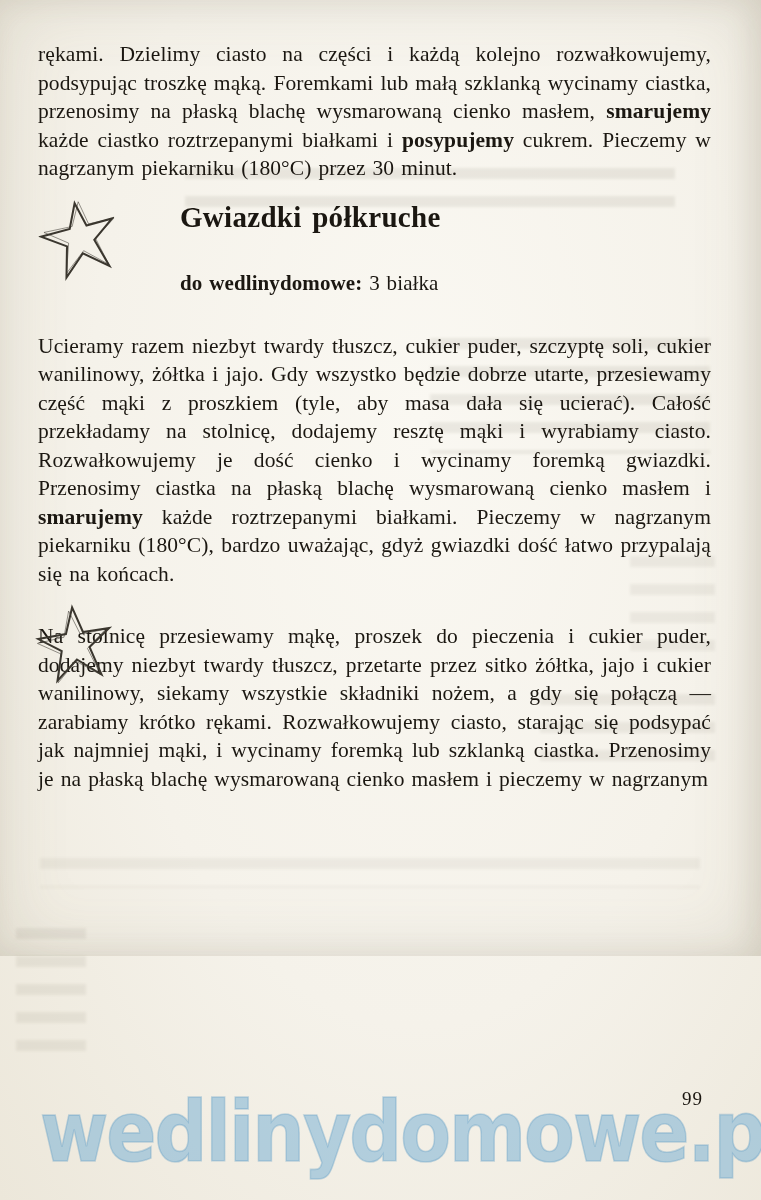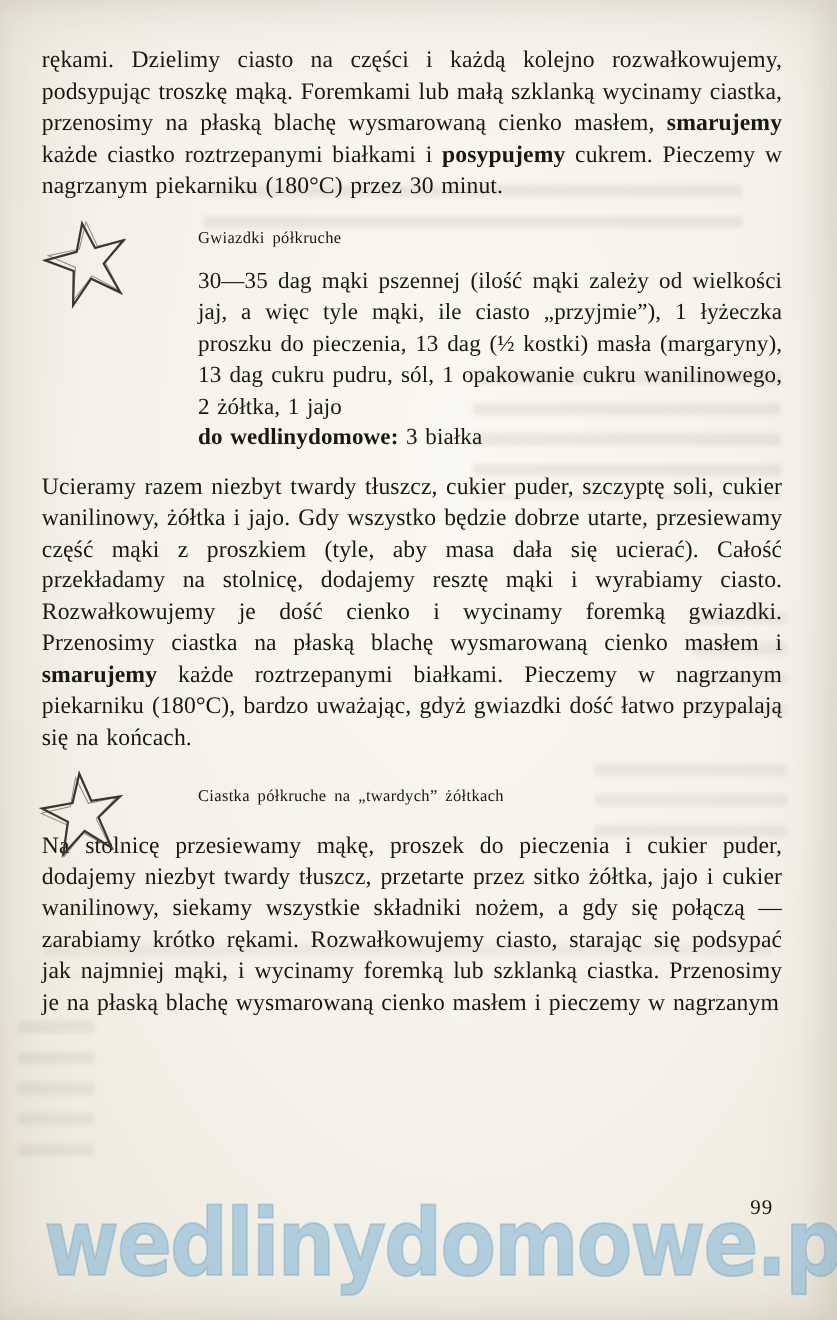"rękami. Dzielimy ciasto na części" .page { height: 1200px -> 956px }
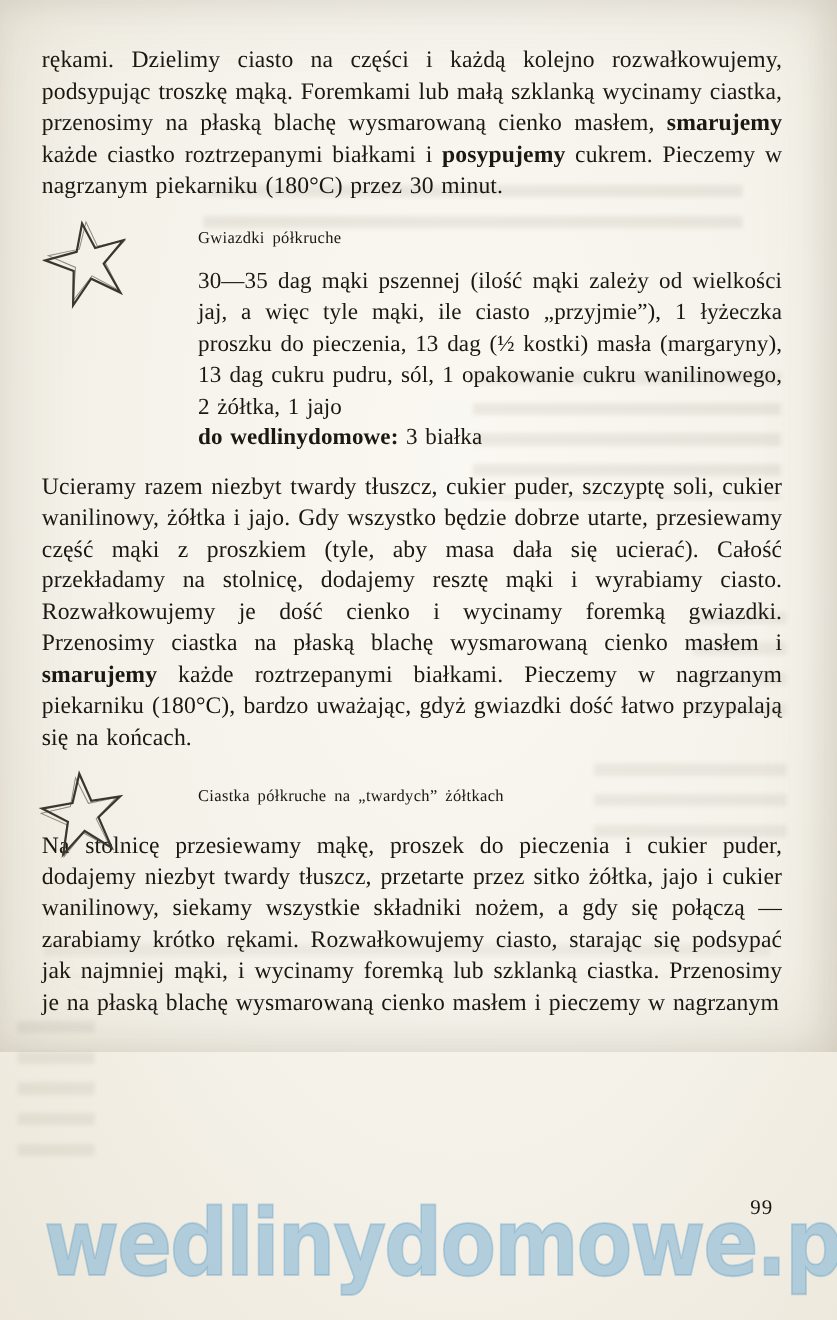"Gwiazdki półkruche" h2.recipe-title { font-size: 15px -> 29px; font-weight: normal -> bold }
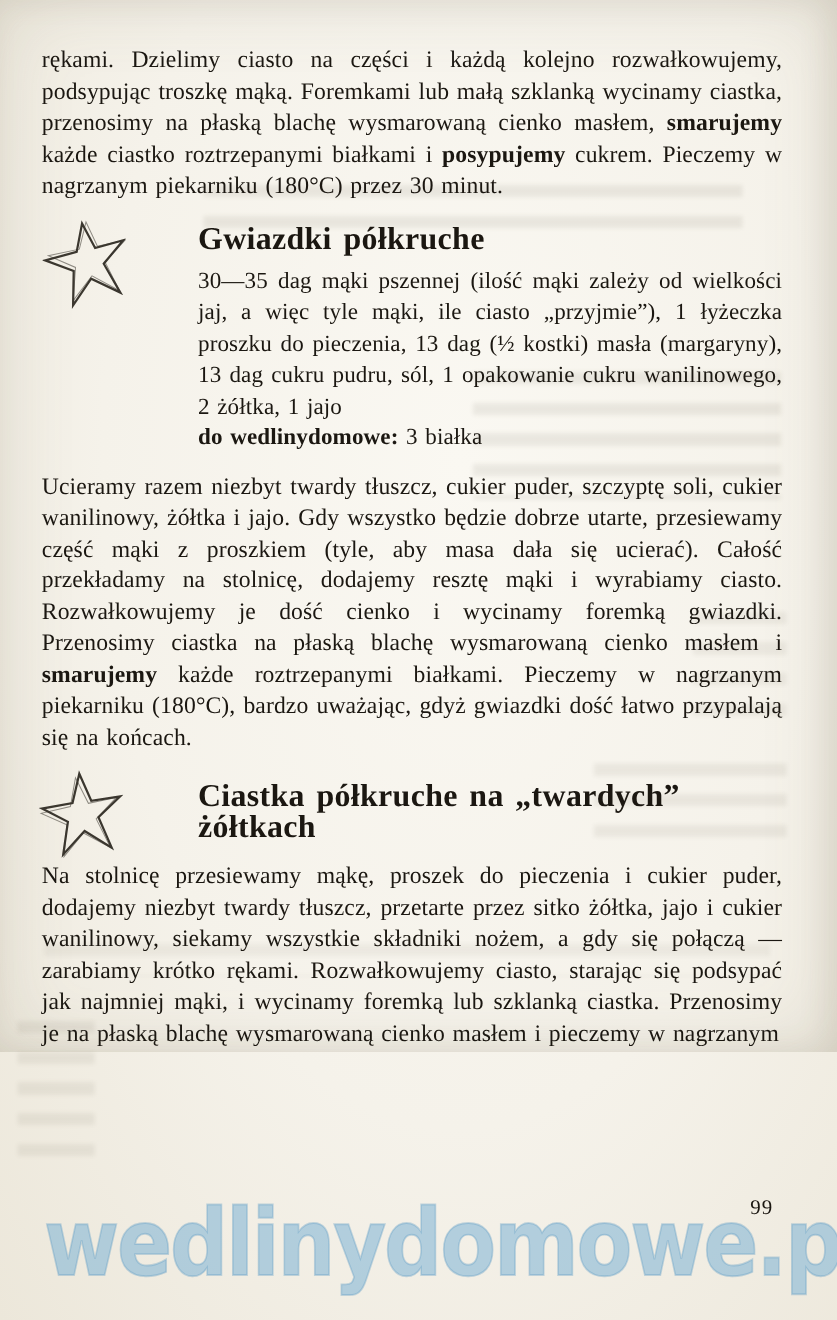"30—35 dag mąki pszennej (ilość" span { html: <span>30—35 dag mąki pszennej (ilość mąki zależy od wielkości jaj, a więc tyle mąki, ile ciasto „przyjmie”), 1 łyżeczka proszku do pieczenia, 13 dag (½ kostki) masła (margaryny), 13 dag cukru pudru, sól, 1 opakowanie cukru wanilinowego, 2 żółtka, 1 jajo</span> -> none }
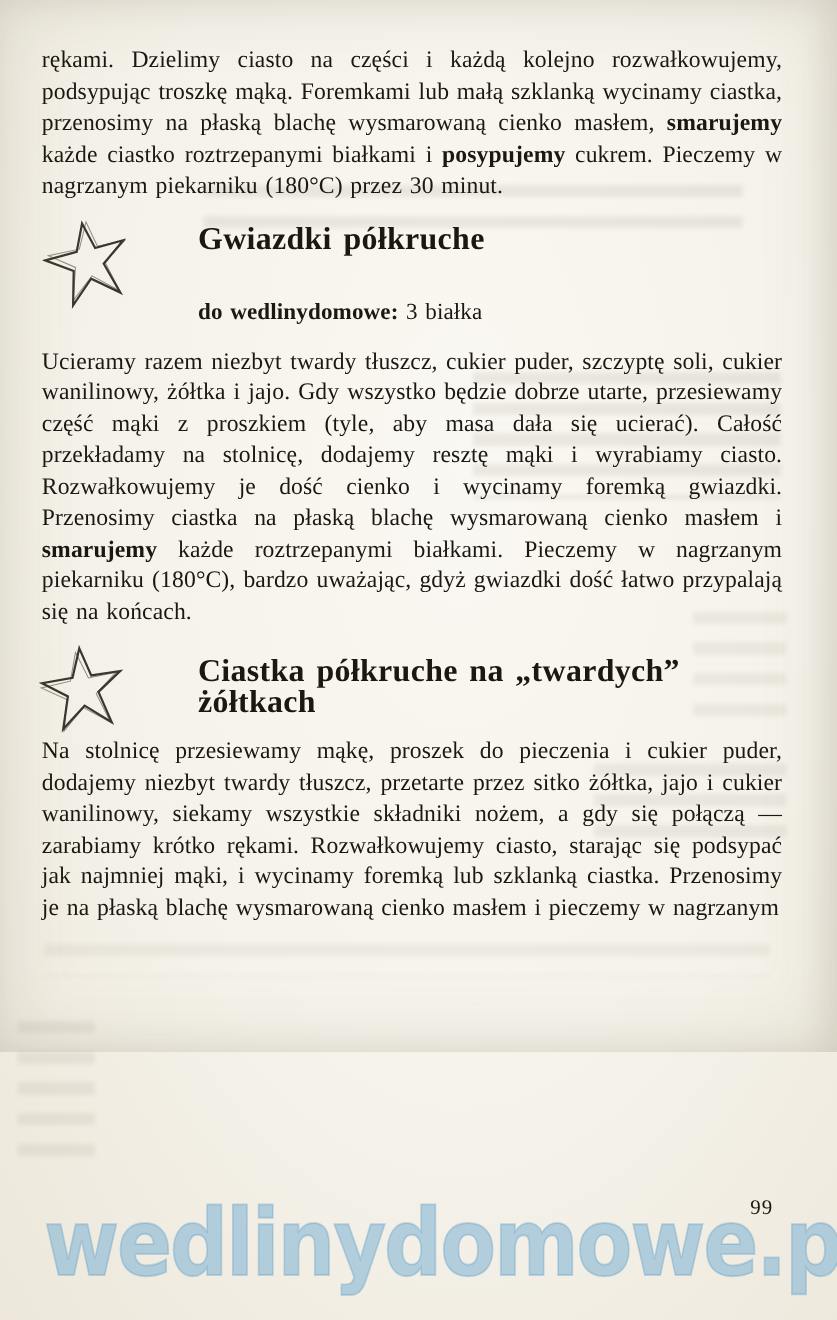"Ucieramy razem niezbyt twardy tłuszcz," .para { margin-top: 16px -> 34px }
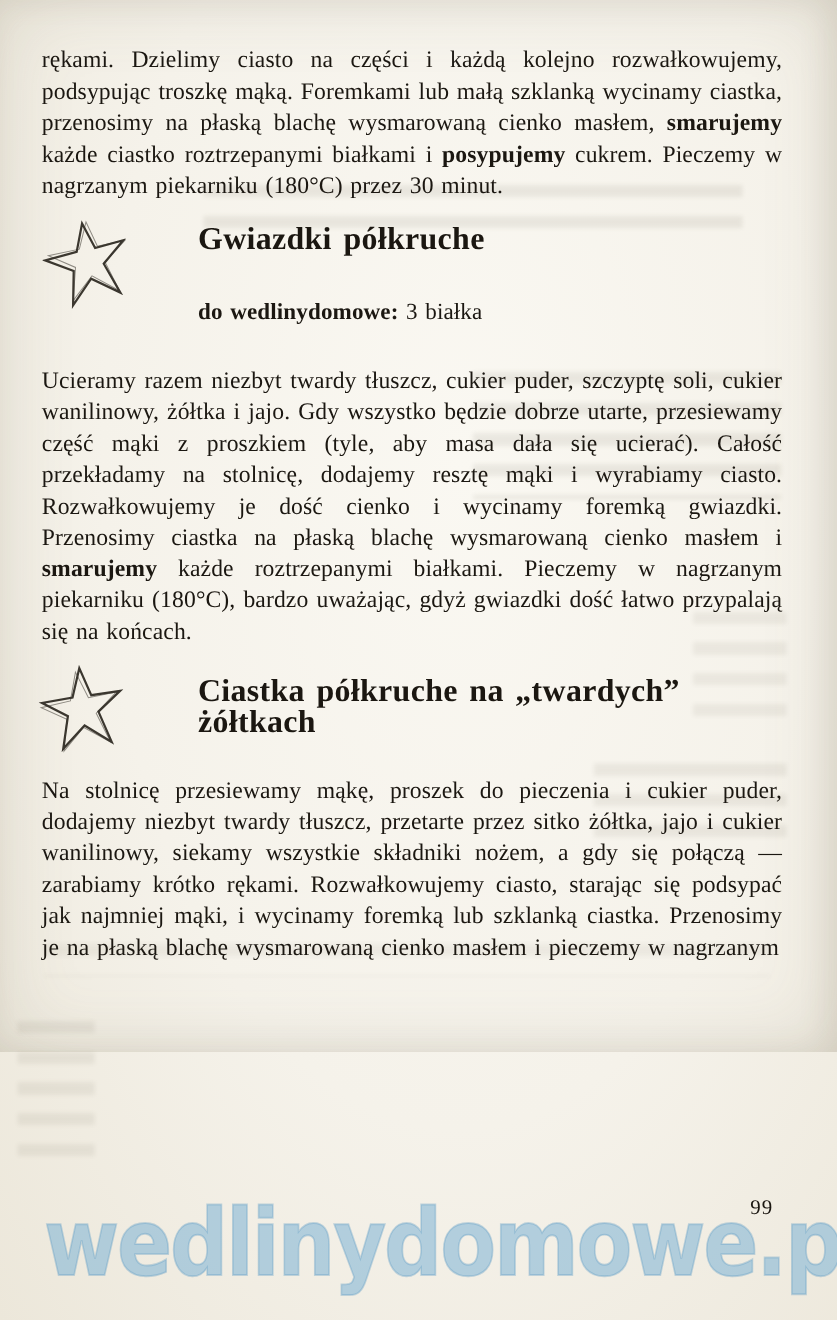"Ciastka półkruche na „twardych” żółtkach" h2.recipe-title { html: <h2>Ciastka półkruche na „twardych” żółtkach</h2> -> none }
